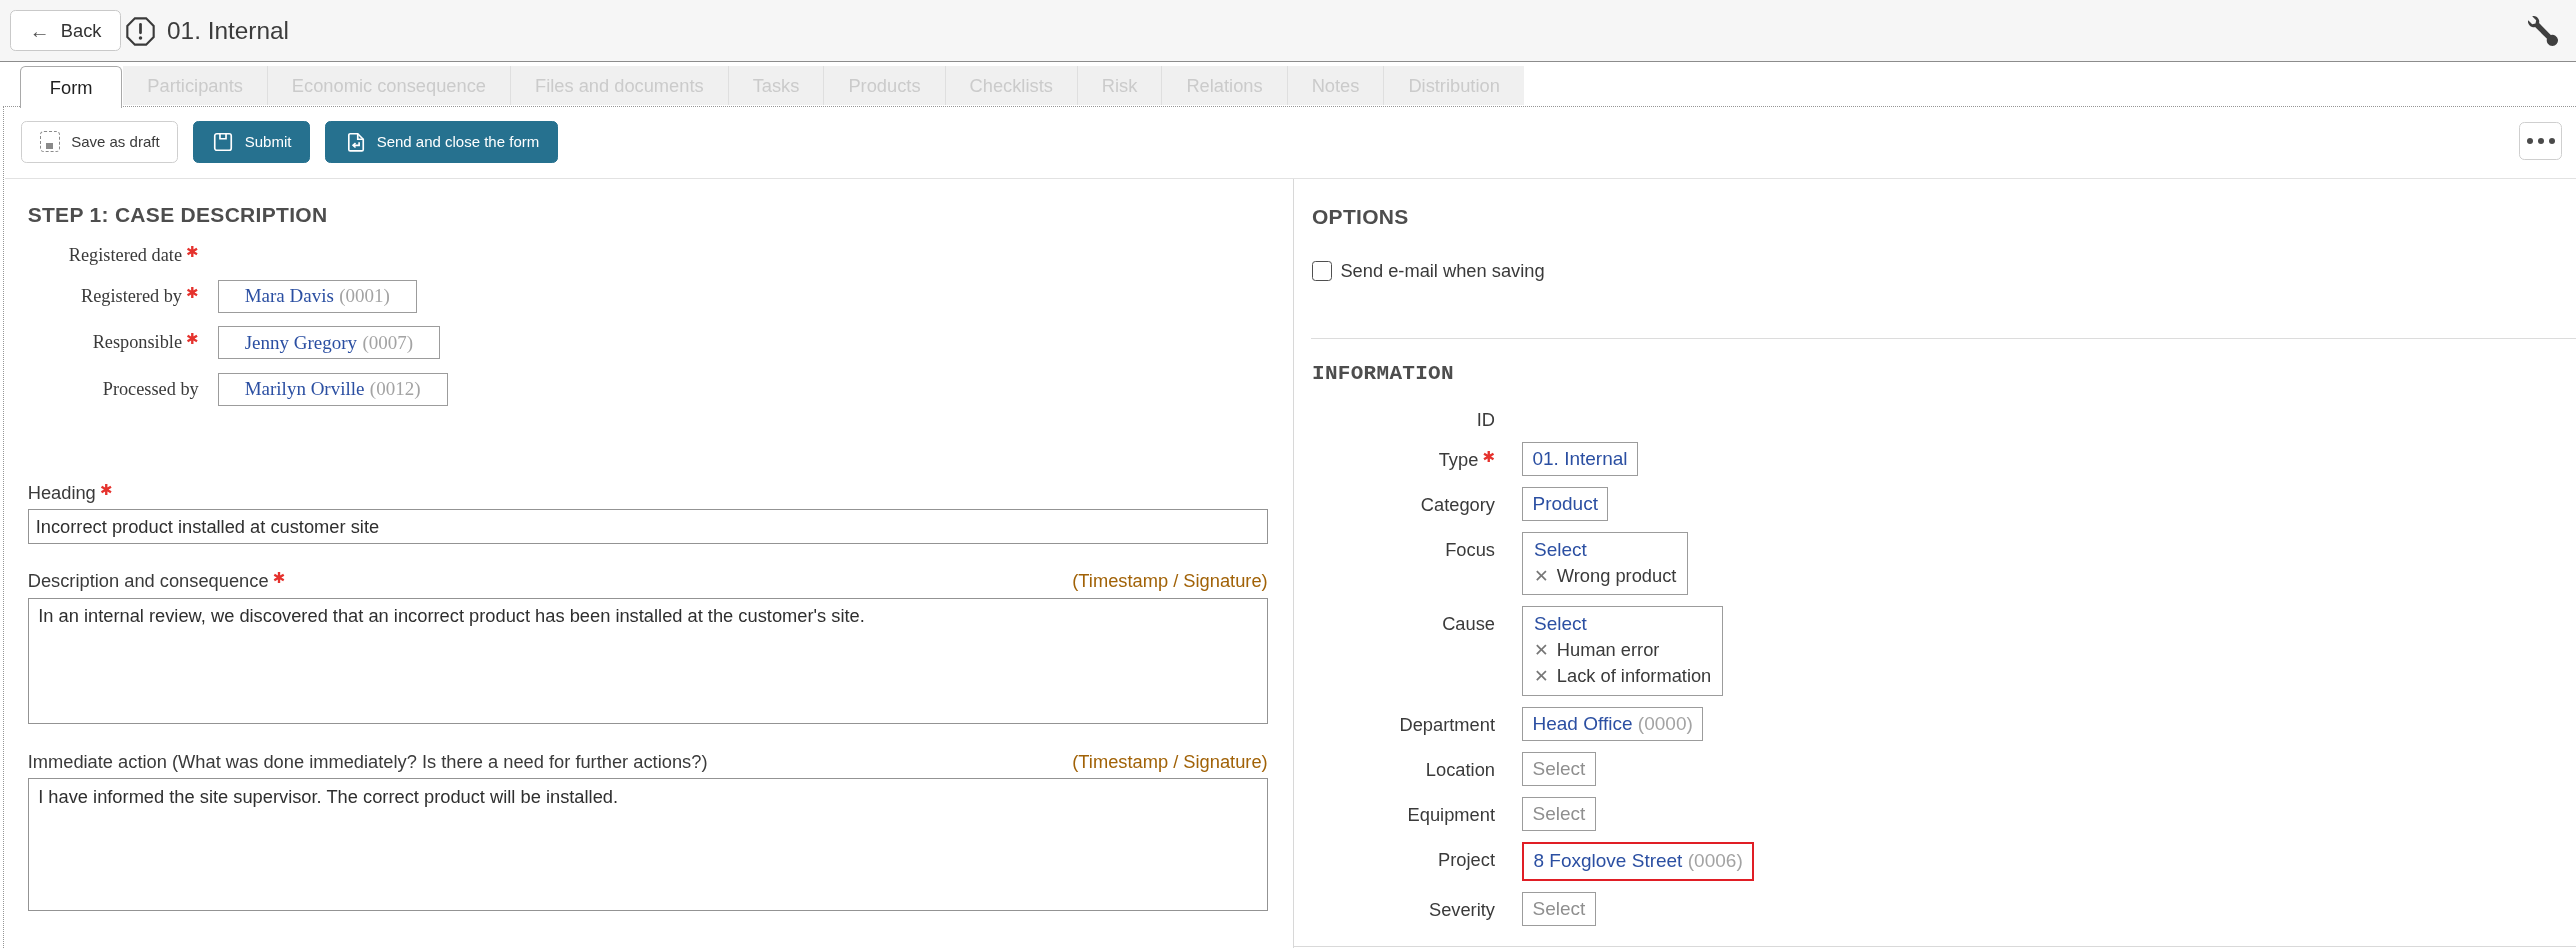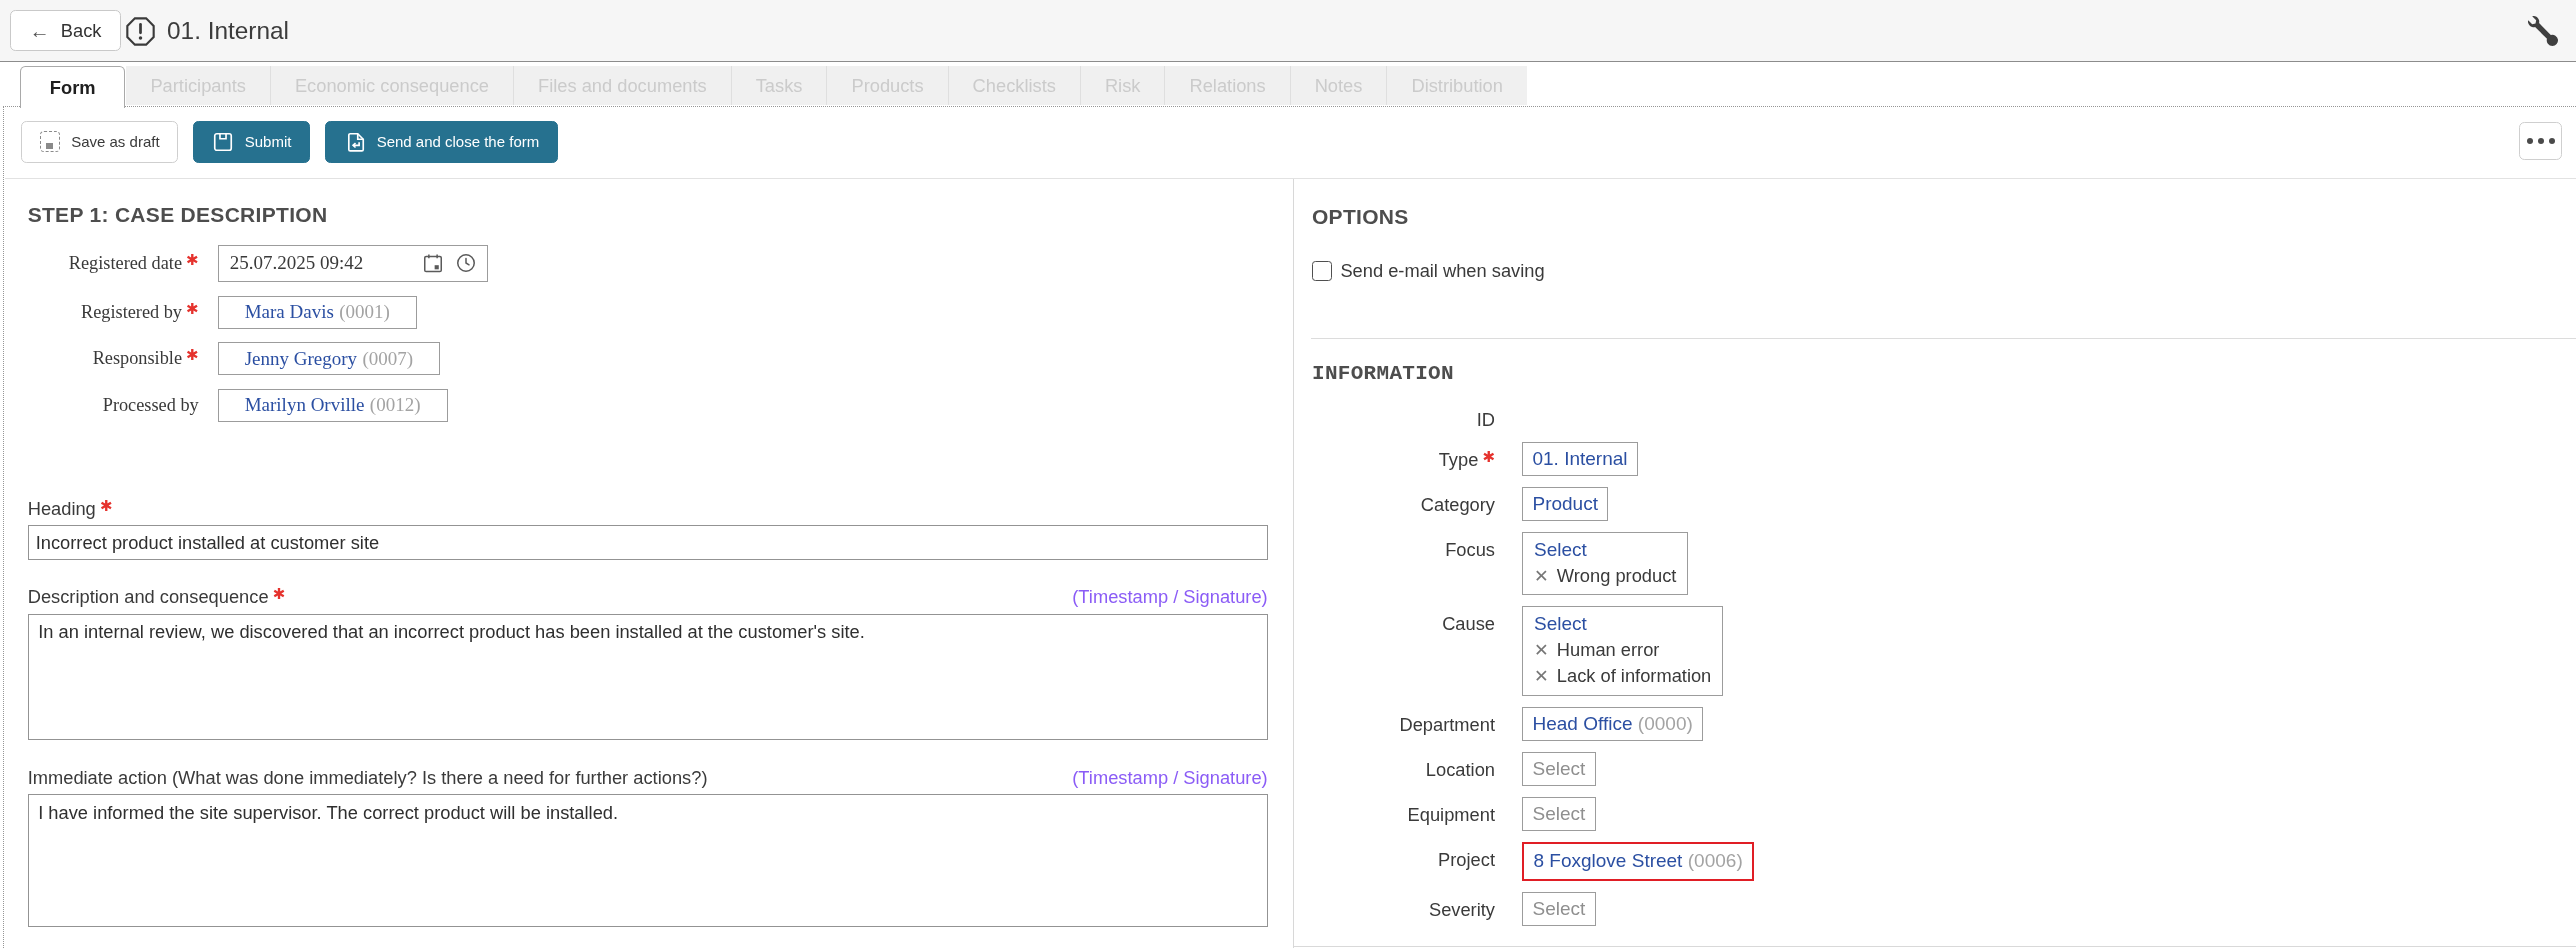"Form" .tab.active { font-weight: bold -> normal }
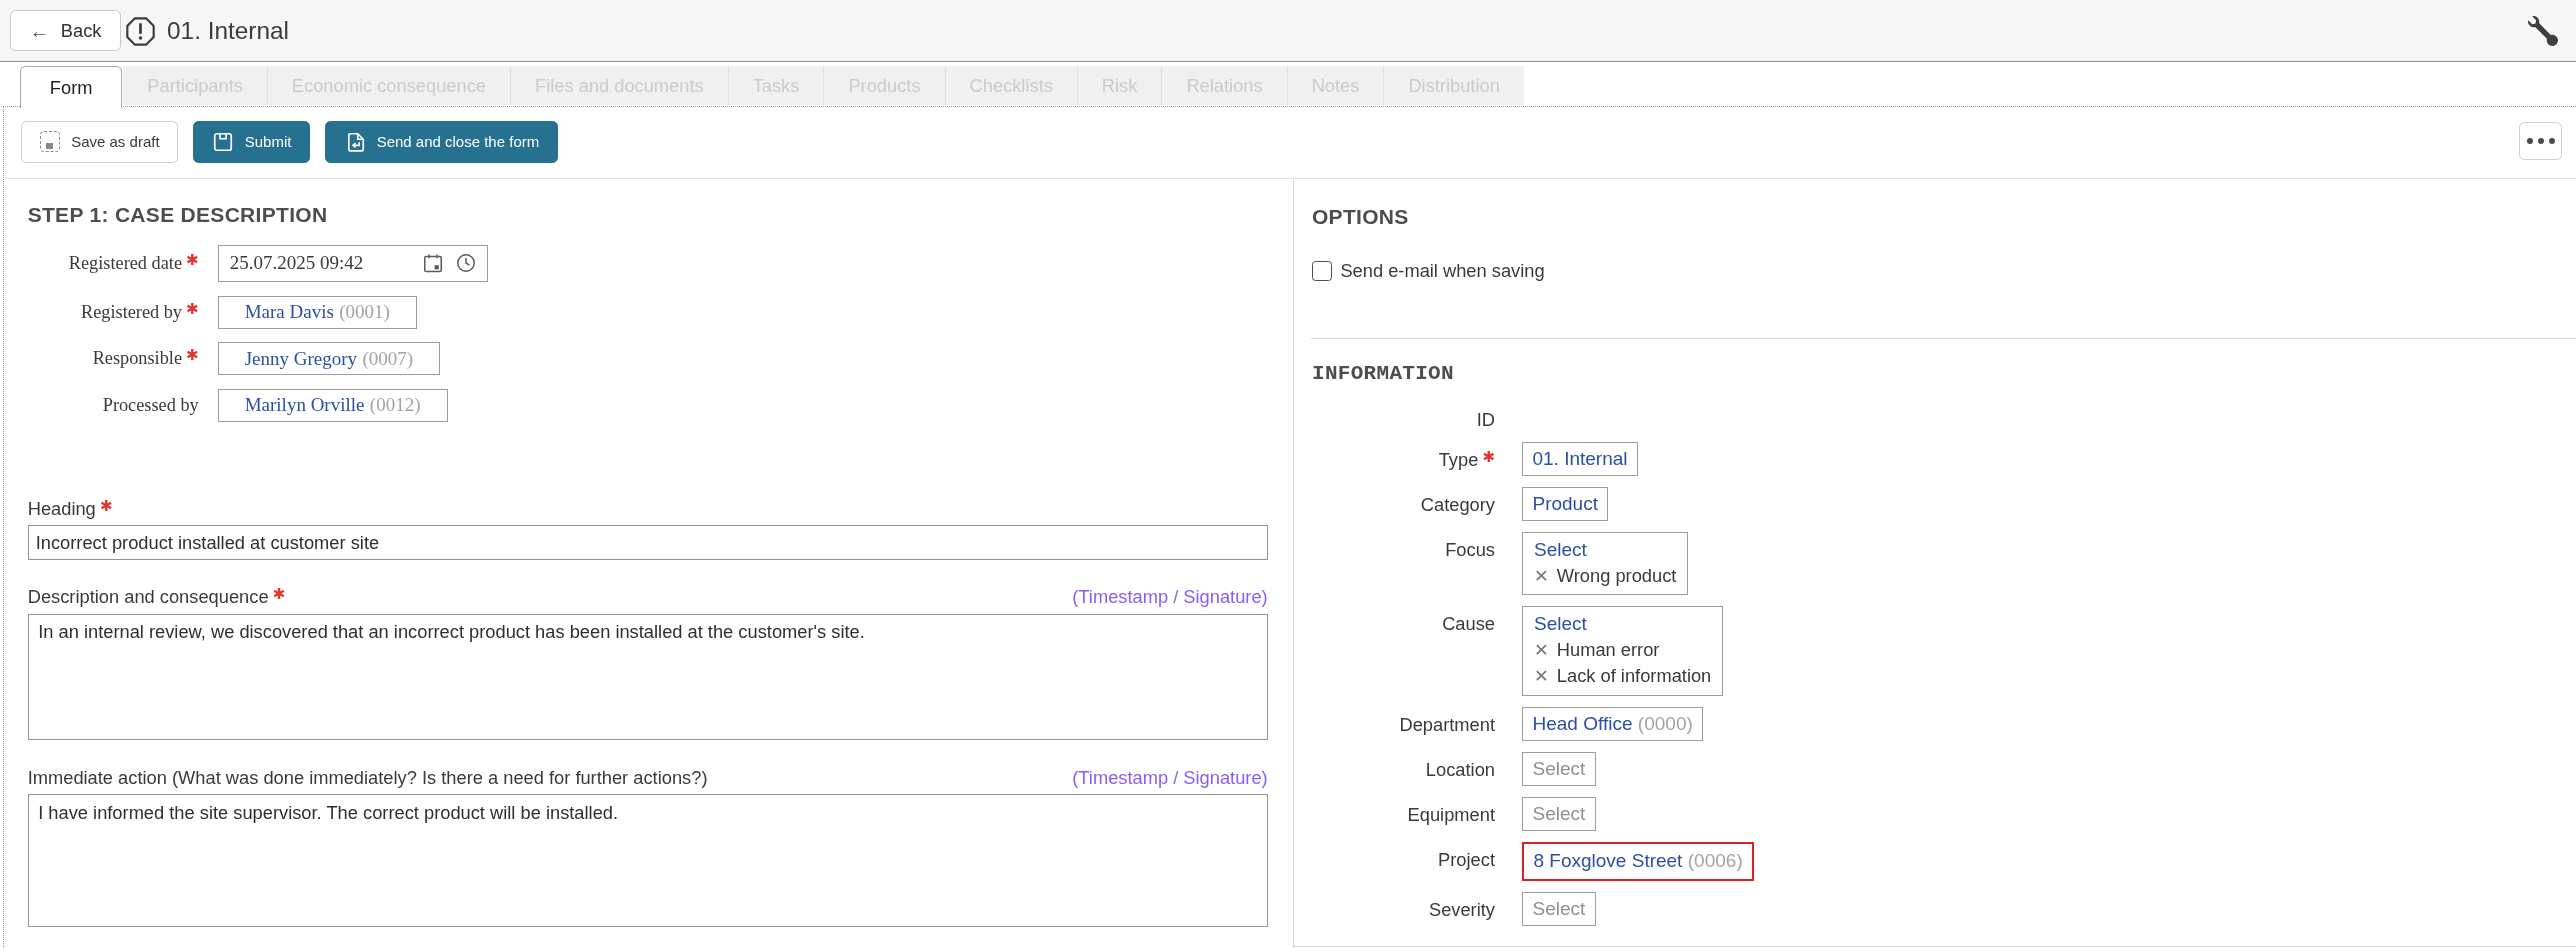"25.07.2025 09:42" span.fvalue { html: <span> <span> <span>25.07.2025 09:42</span> <span> <svg> <rect></rect> <path></path> <rect></rect> </svg> <svg> <circle></circle> <path></path> </svg> </span> </span> </span> -> none }
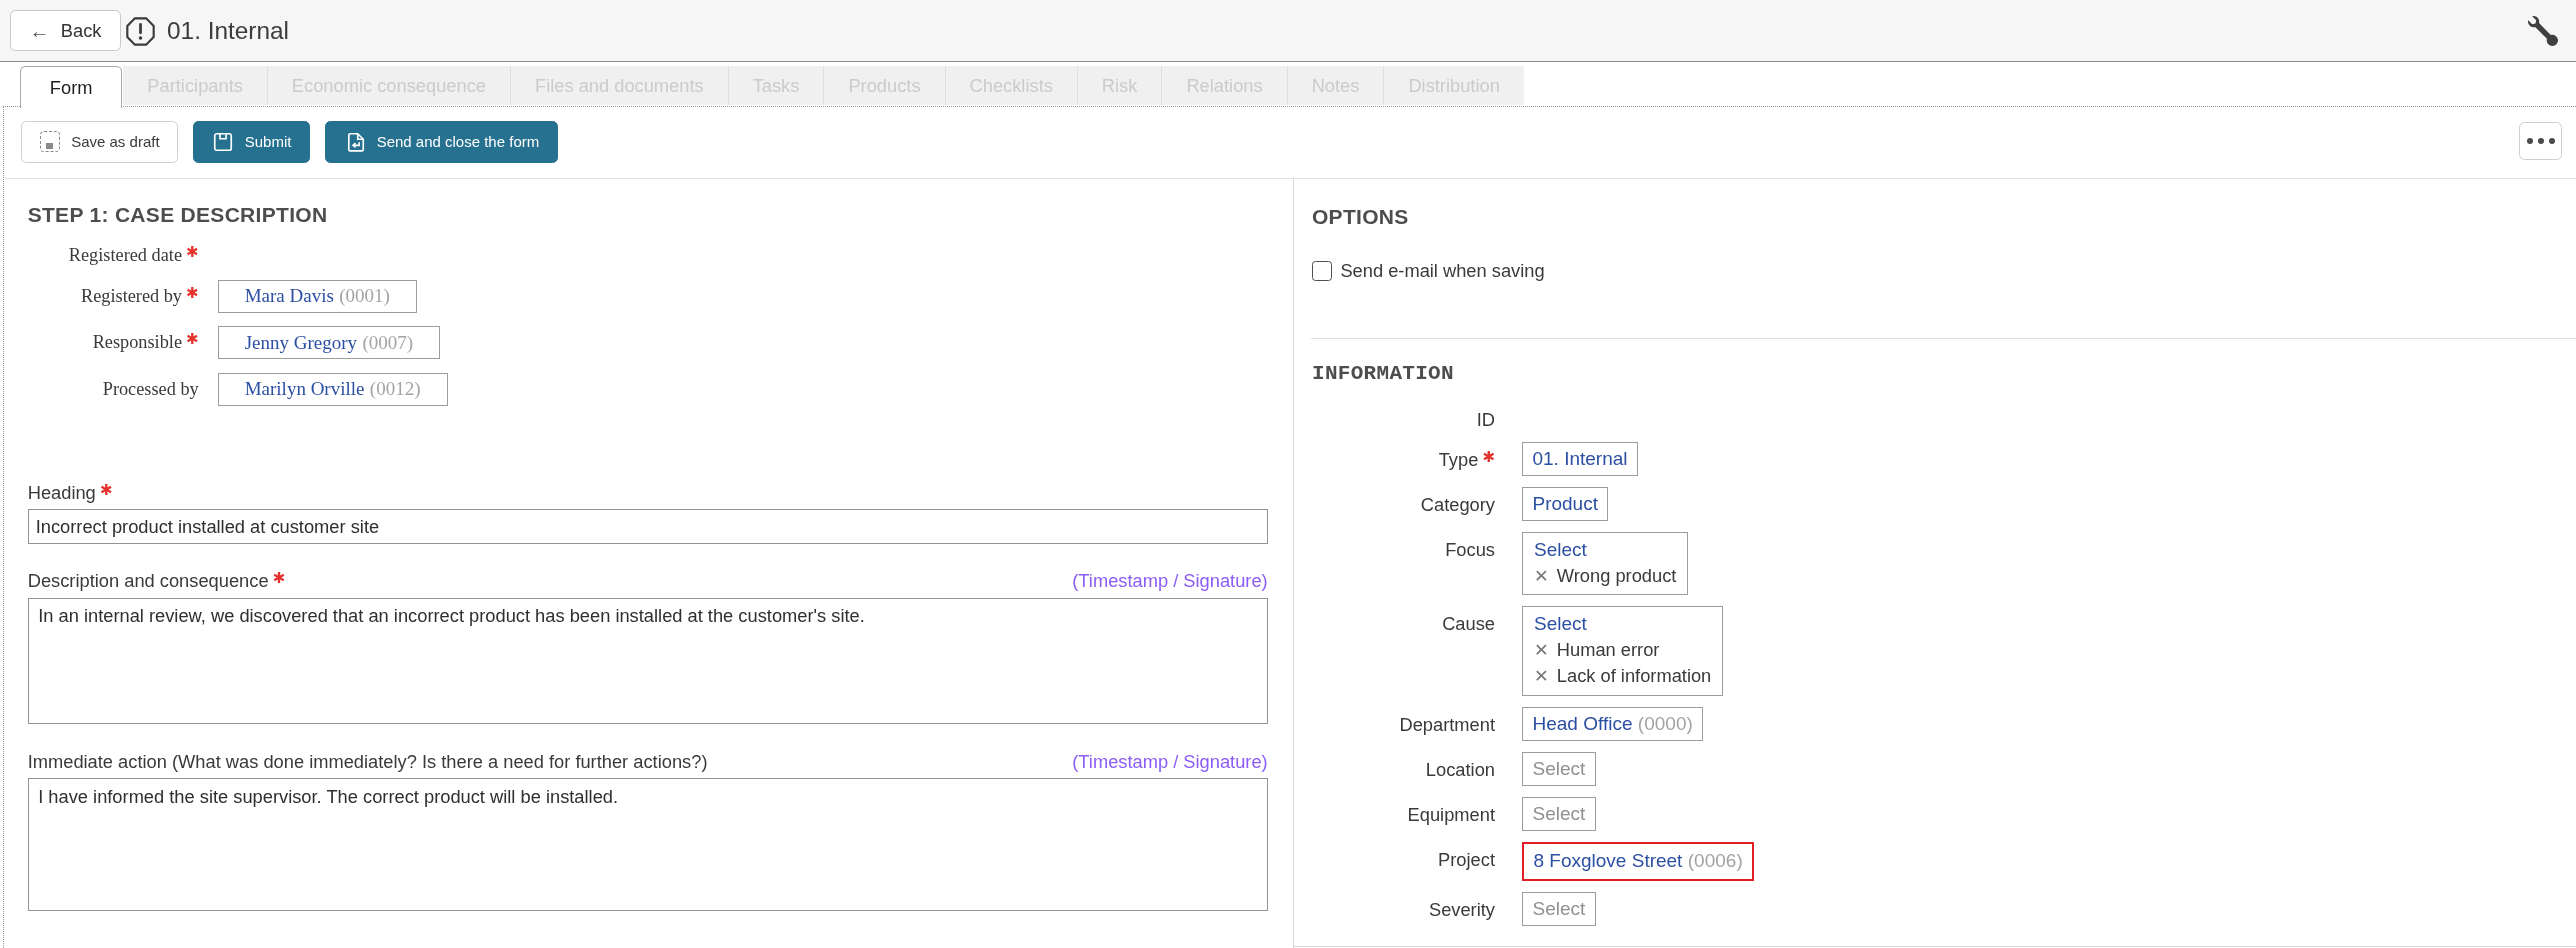"(Timestamp / Signature)" .ts-link { color: #8b5cf6 -> #a16207 }
